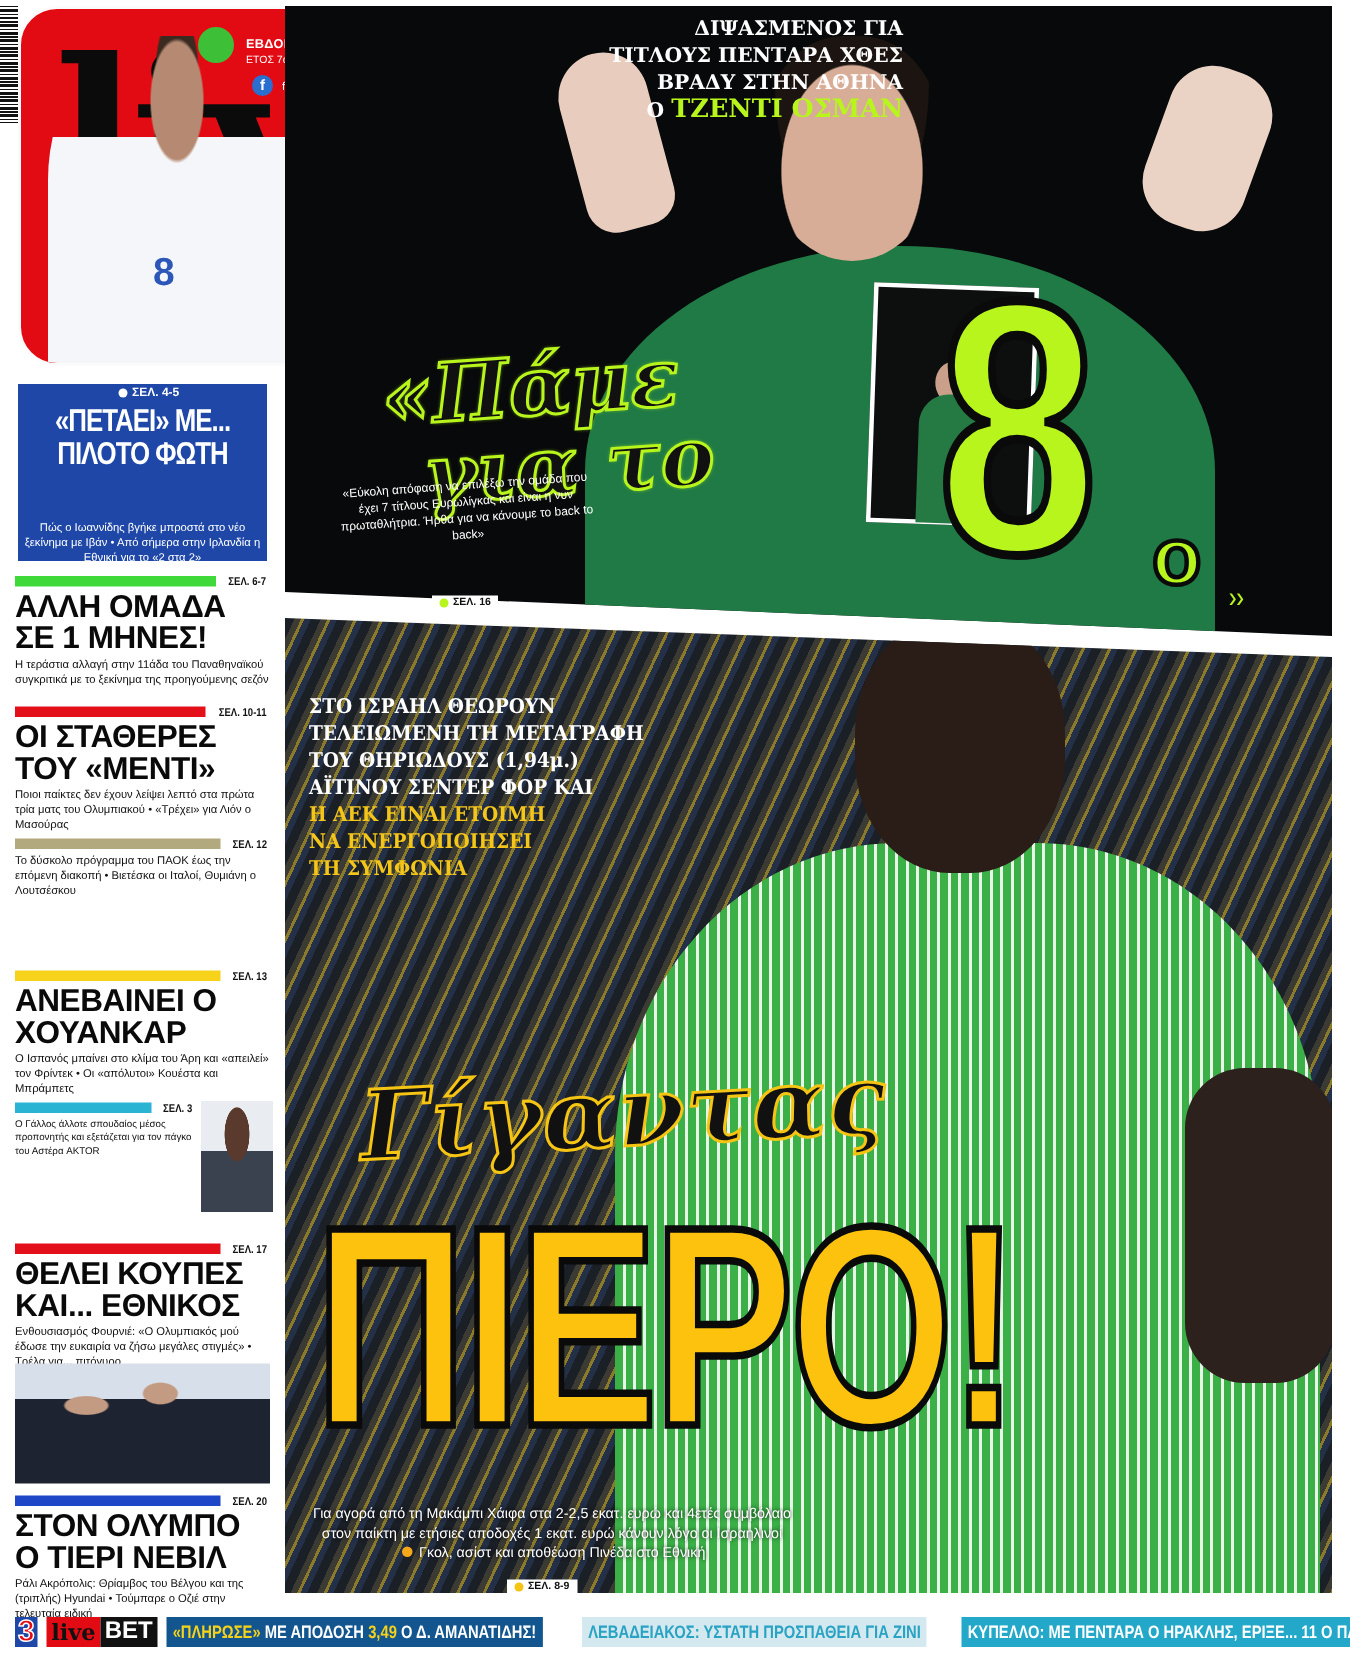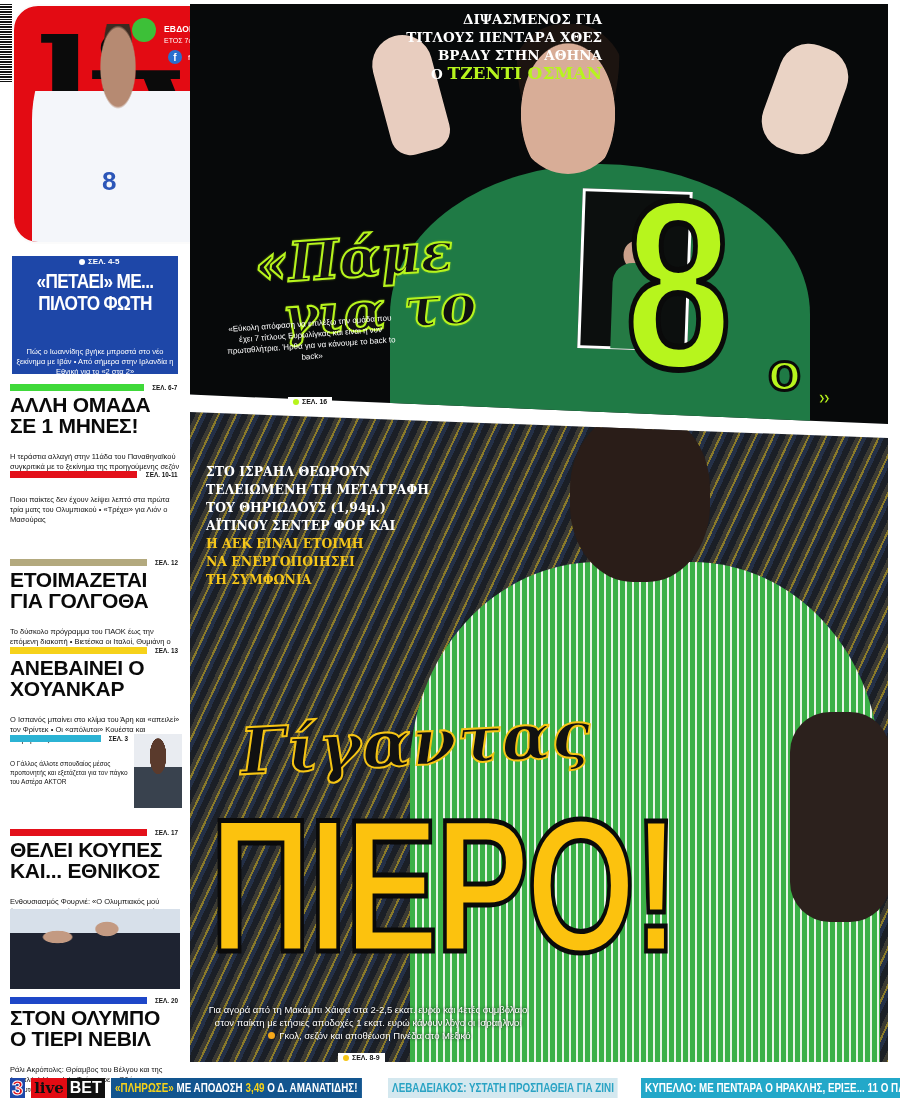"Η τεράστια αλλαγή στην 11άδα" .story .sub { margin-top: 16px -> 2px }
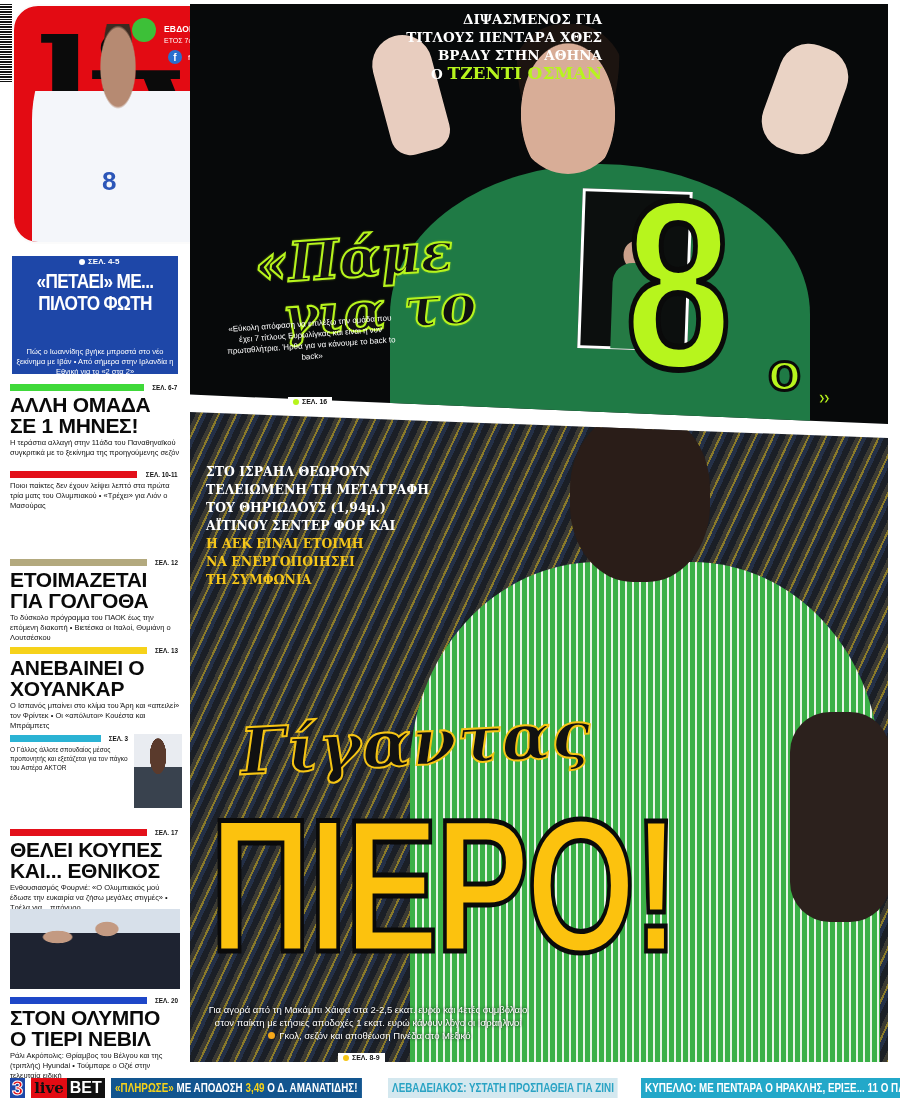"ΟΙ ΣΤΑΘΕΡΕΣ ΤΟΥ «ΜΕΝΤΙ»" div.title { html: none -> <div>ΟΙ ΣΤΑΘΕΡΕΣ ΤΟΥ «ΜΕΝΤΙ»</div> }
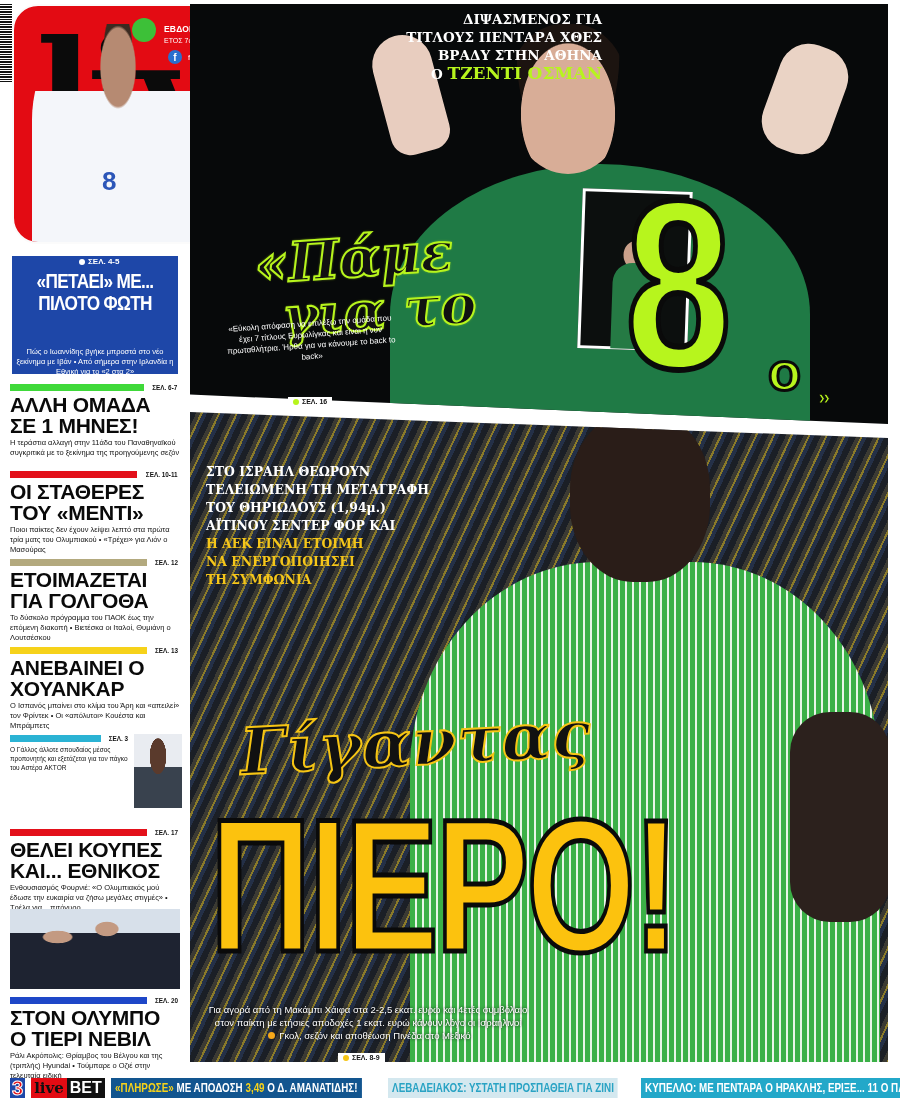"ΕΤΟΙΜΑΖΕΤΑΙ ΓΙΑ ΓΟΛΓΟΘΑ" div.title { html: <div>ΕΤΟΙΜΑΖΕΤΑΙ ΓΙΑ ΓΟΛΓΟΘΑ</div> -> none }
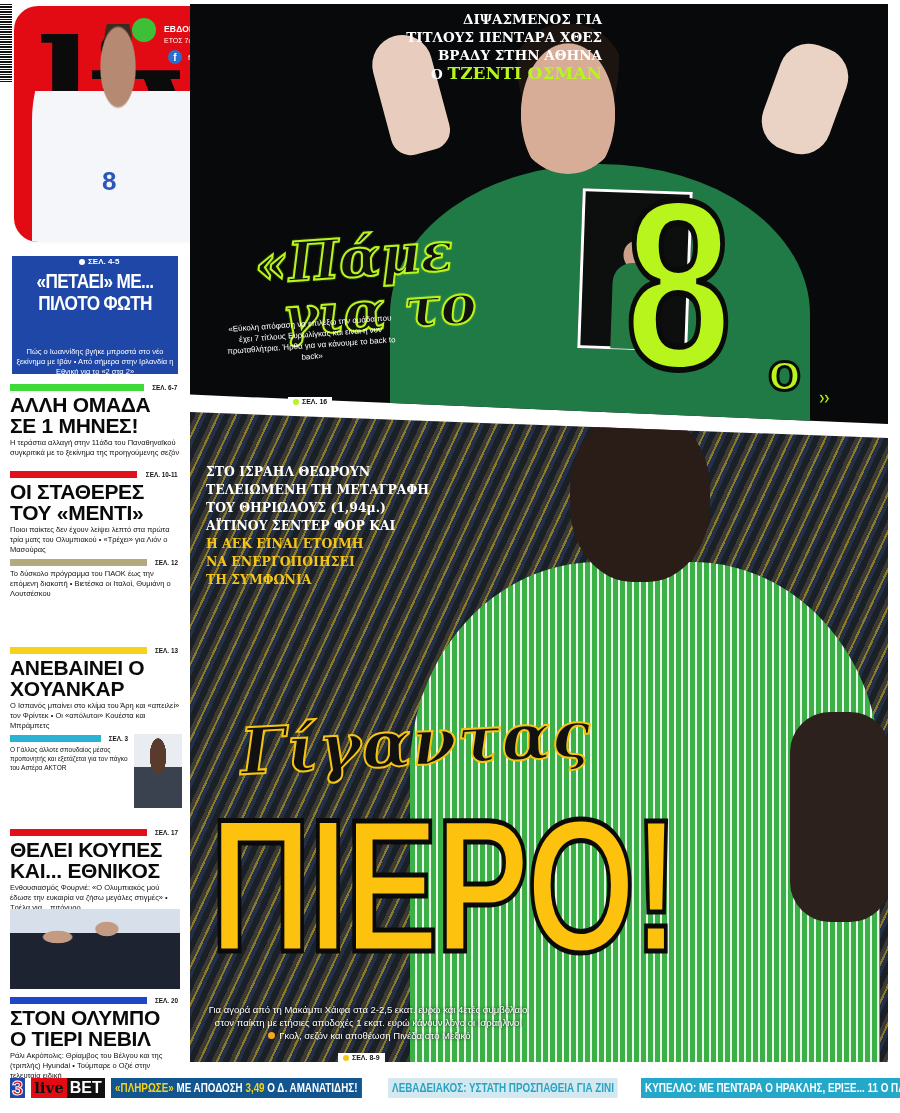"Γκολ, σεζόν και αποθέωση Πινέδα" span { text: σεζόν και αποθέωση Πινέδα στο Μεξικό -> ασίστ και αποθέωση Πινέδα στο Εθνική }
